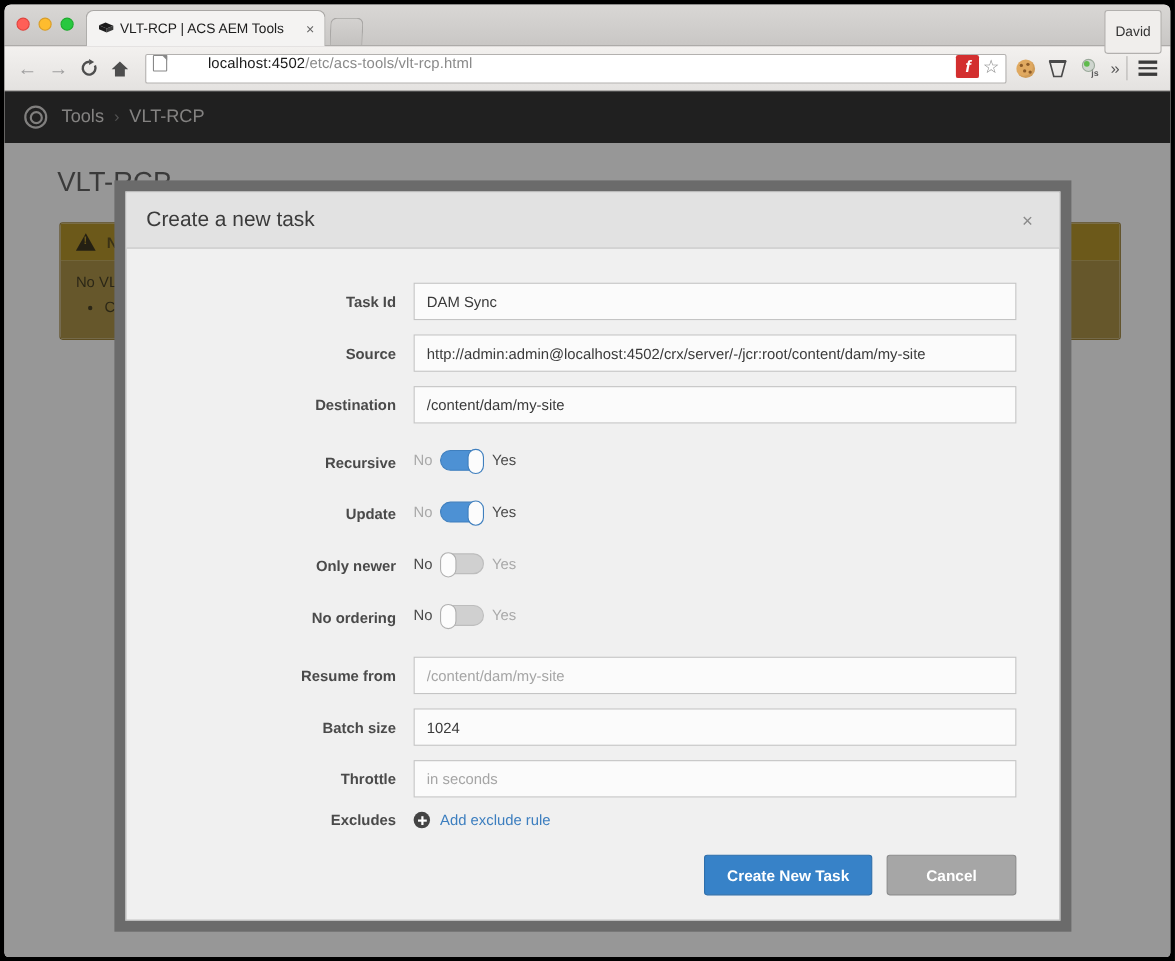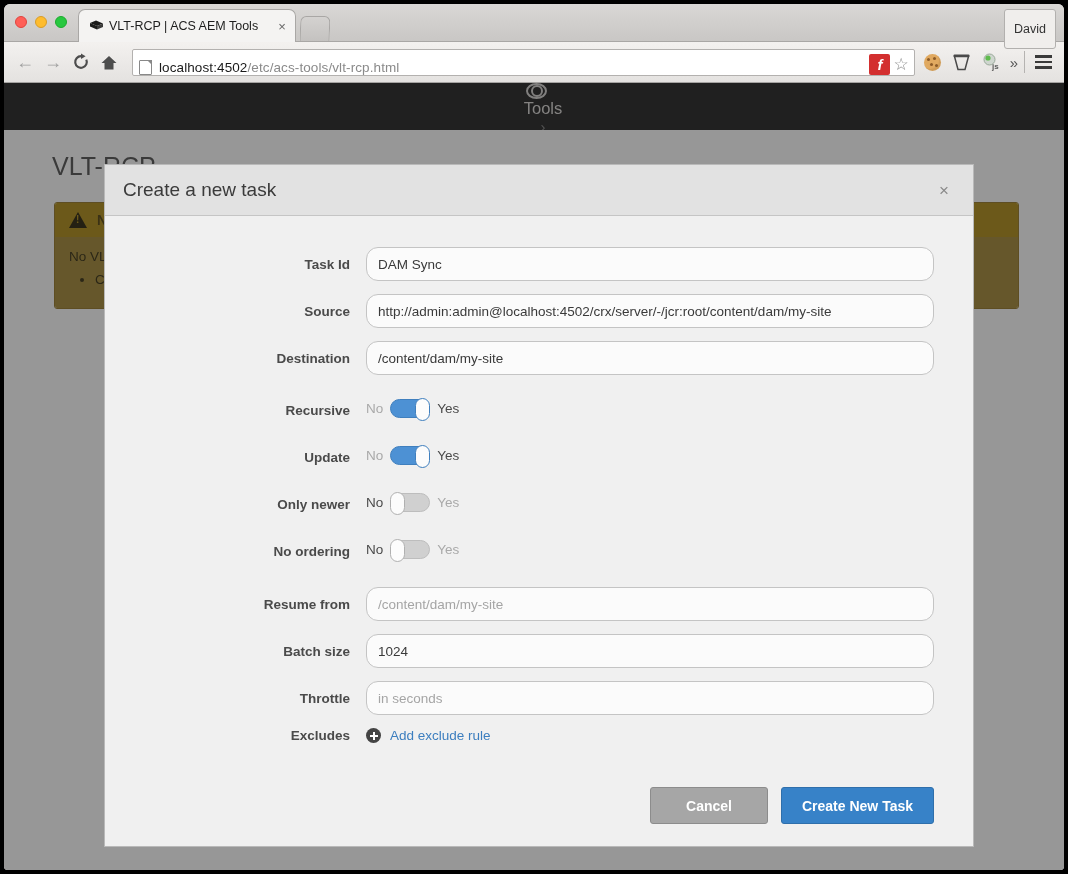"localhost:4502/etc/acs-tools/vlt-rcp.htm" .omnibox { align-items: flex-end -> flex-start; gap: none -> 30px }
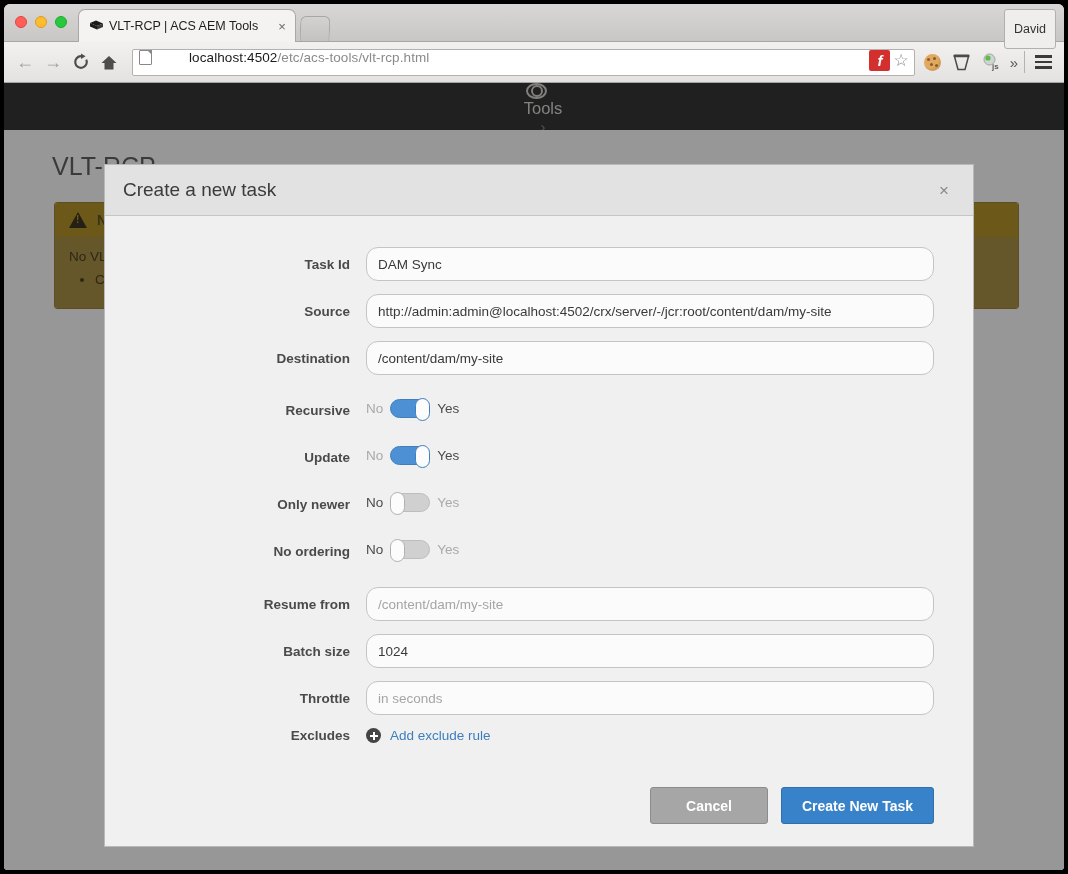"Tools" .aem-header { flex-direction: column -> none }
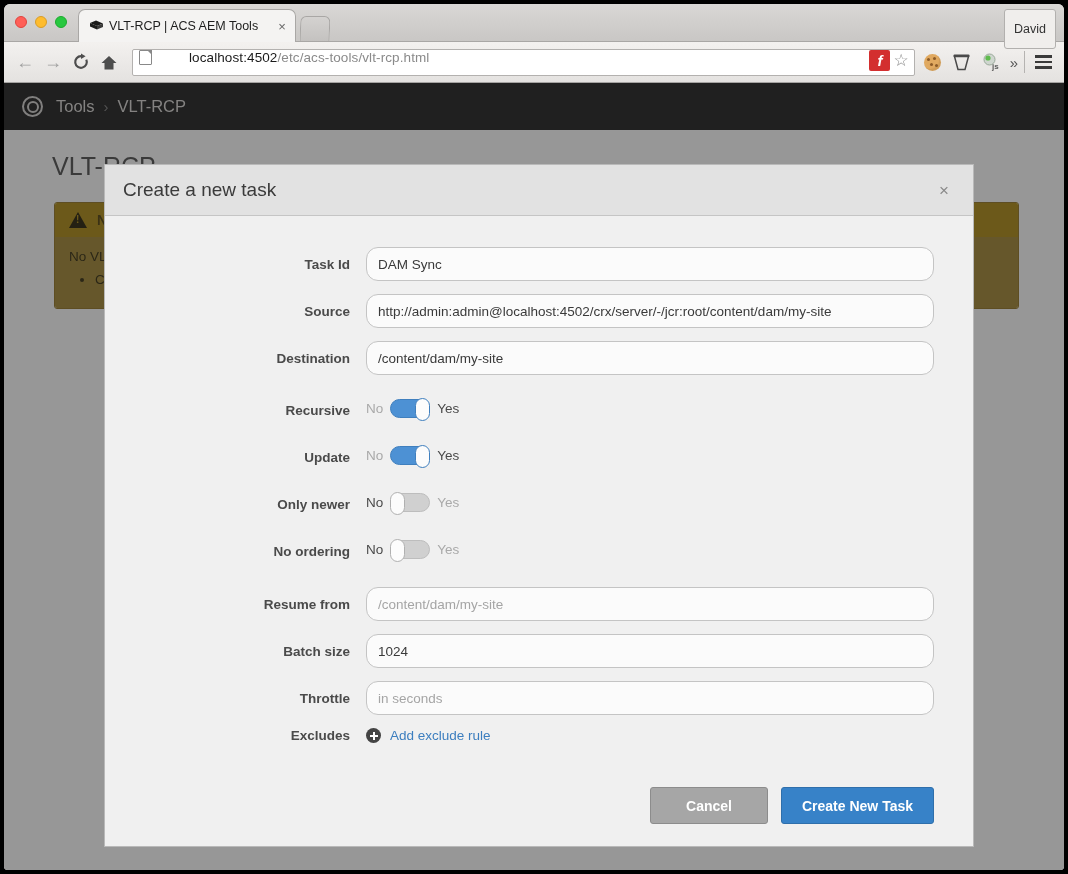"Create a new task" .modal { padding: none -> 10px }
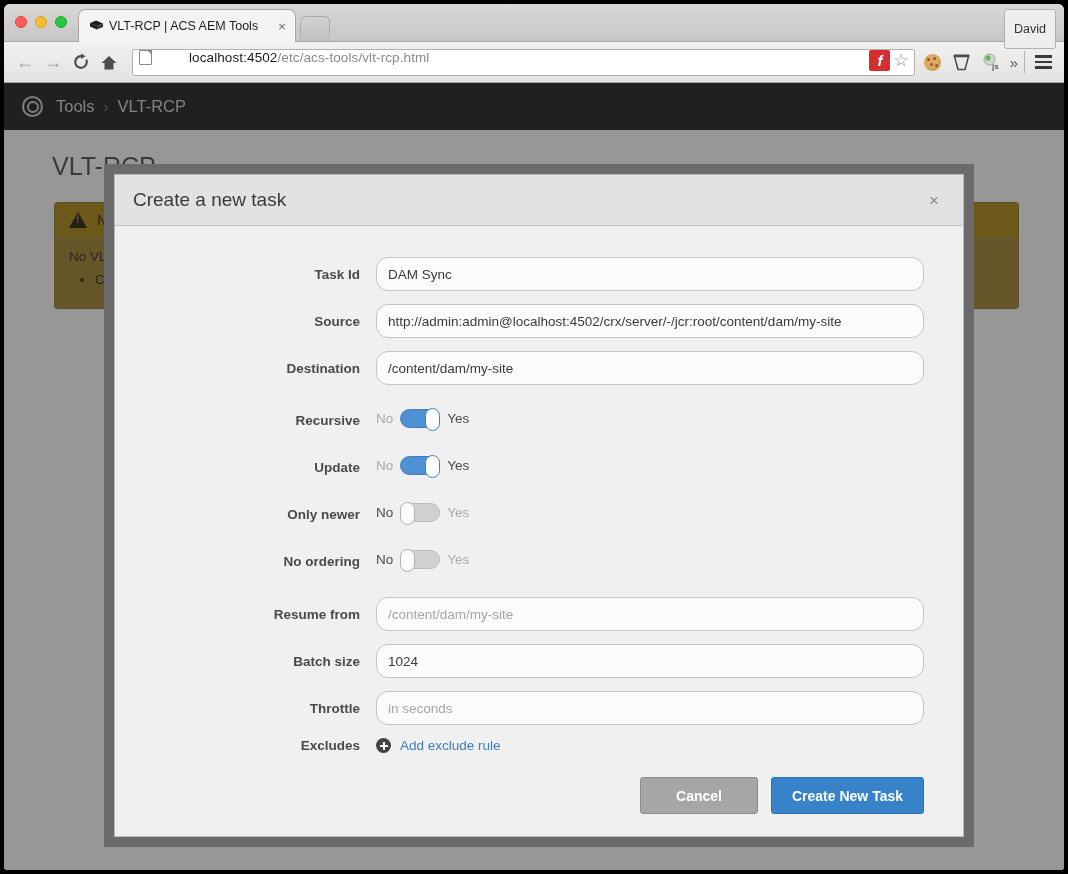"DAM Sync" .finput { border-radius: 12px -> 0 }
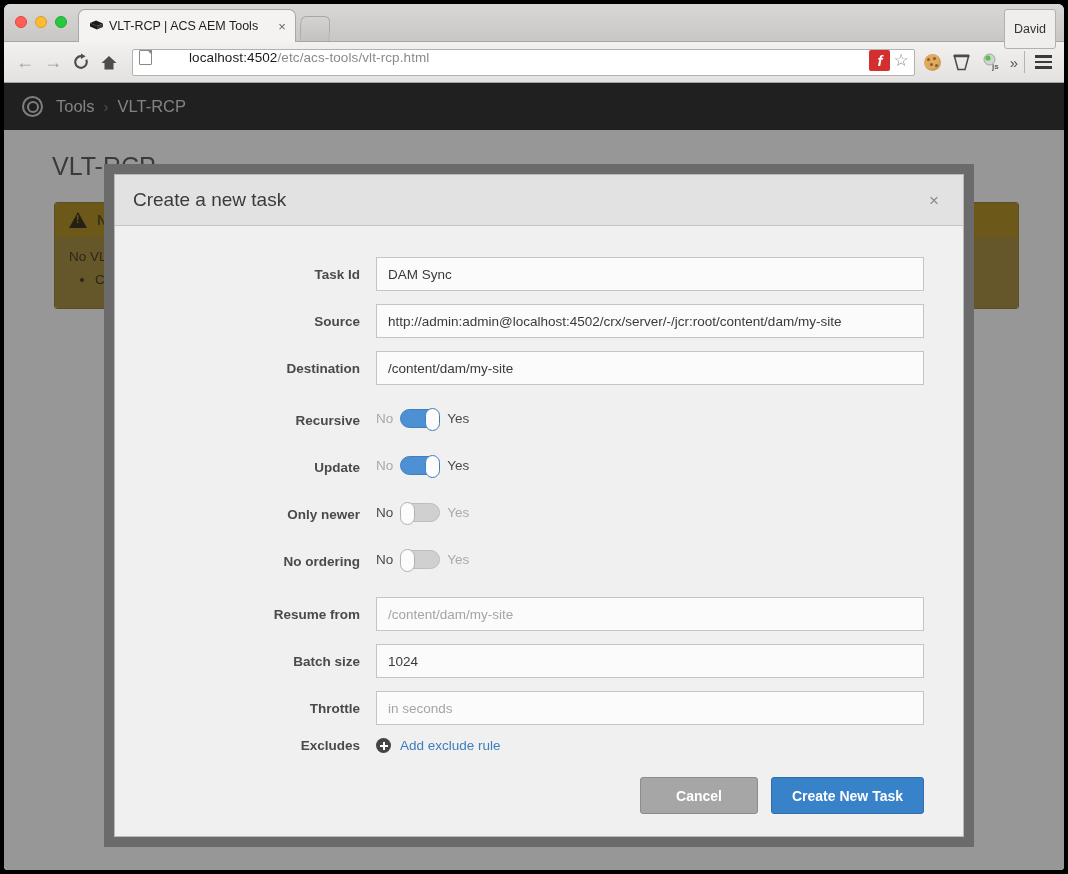"Cancel" button.btn { order: before "Create New Task" -> after "Create New Task" }
